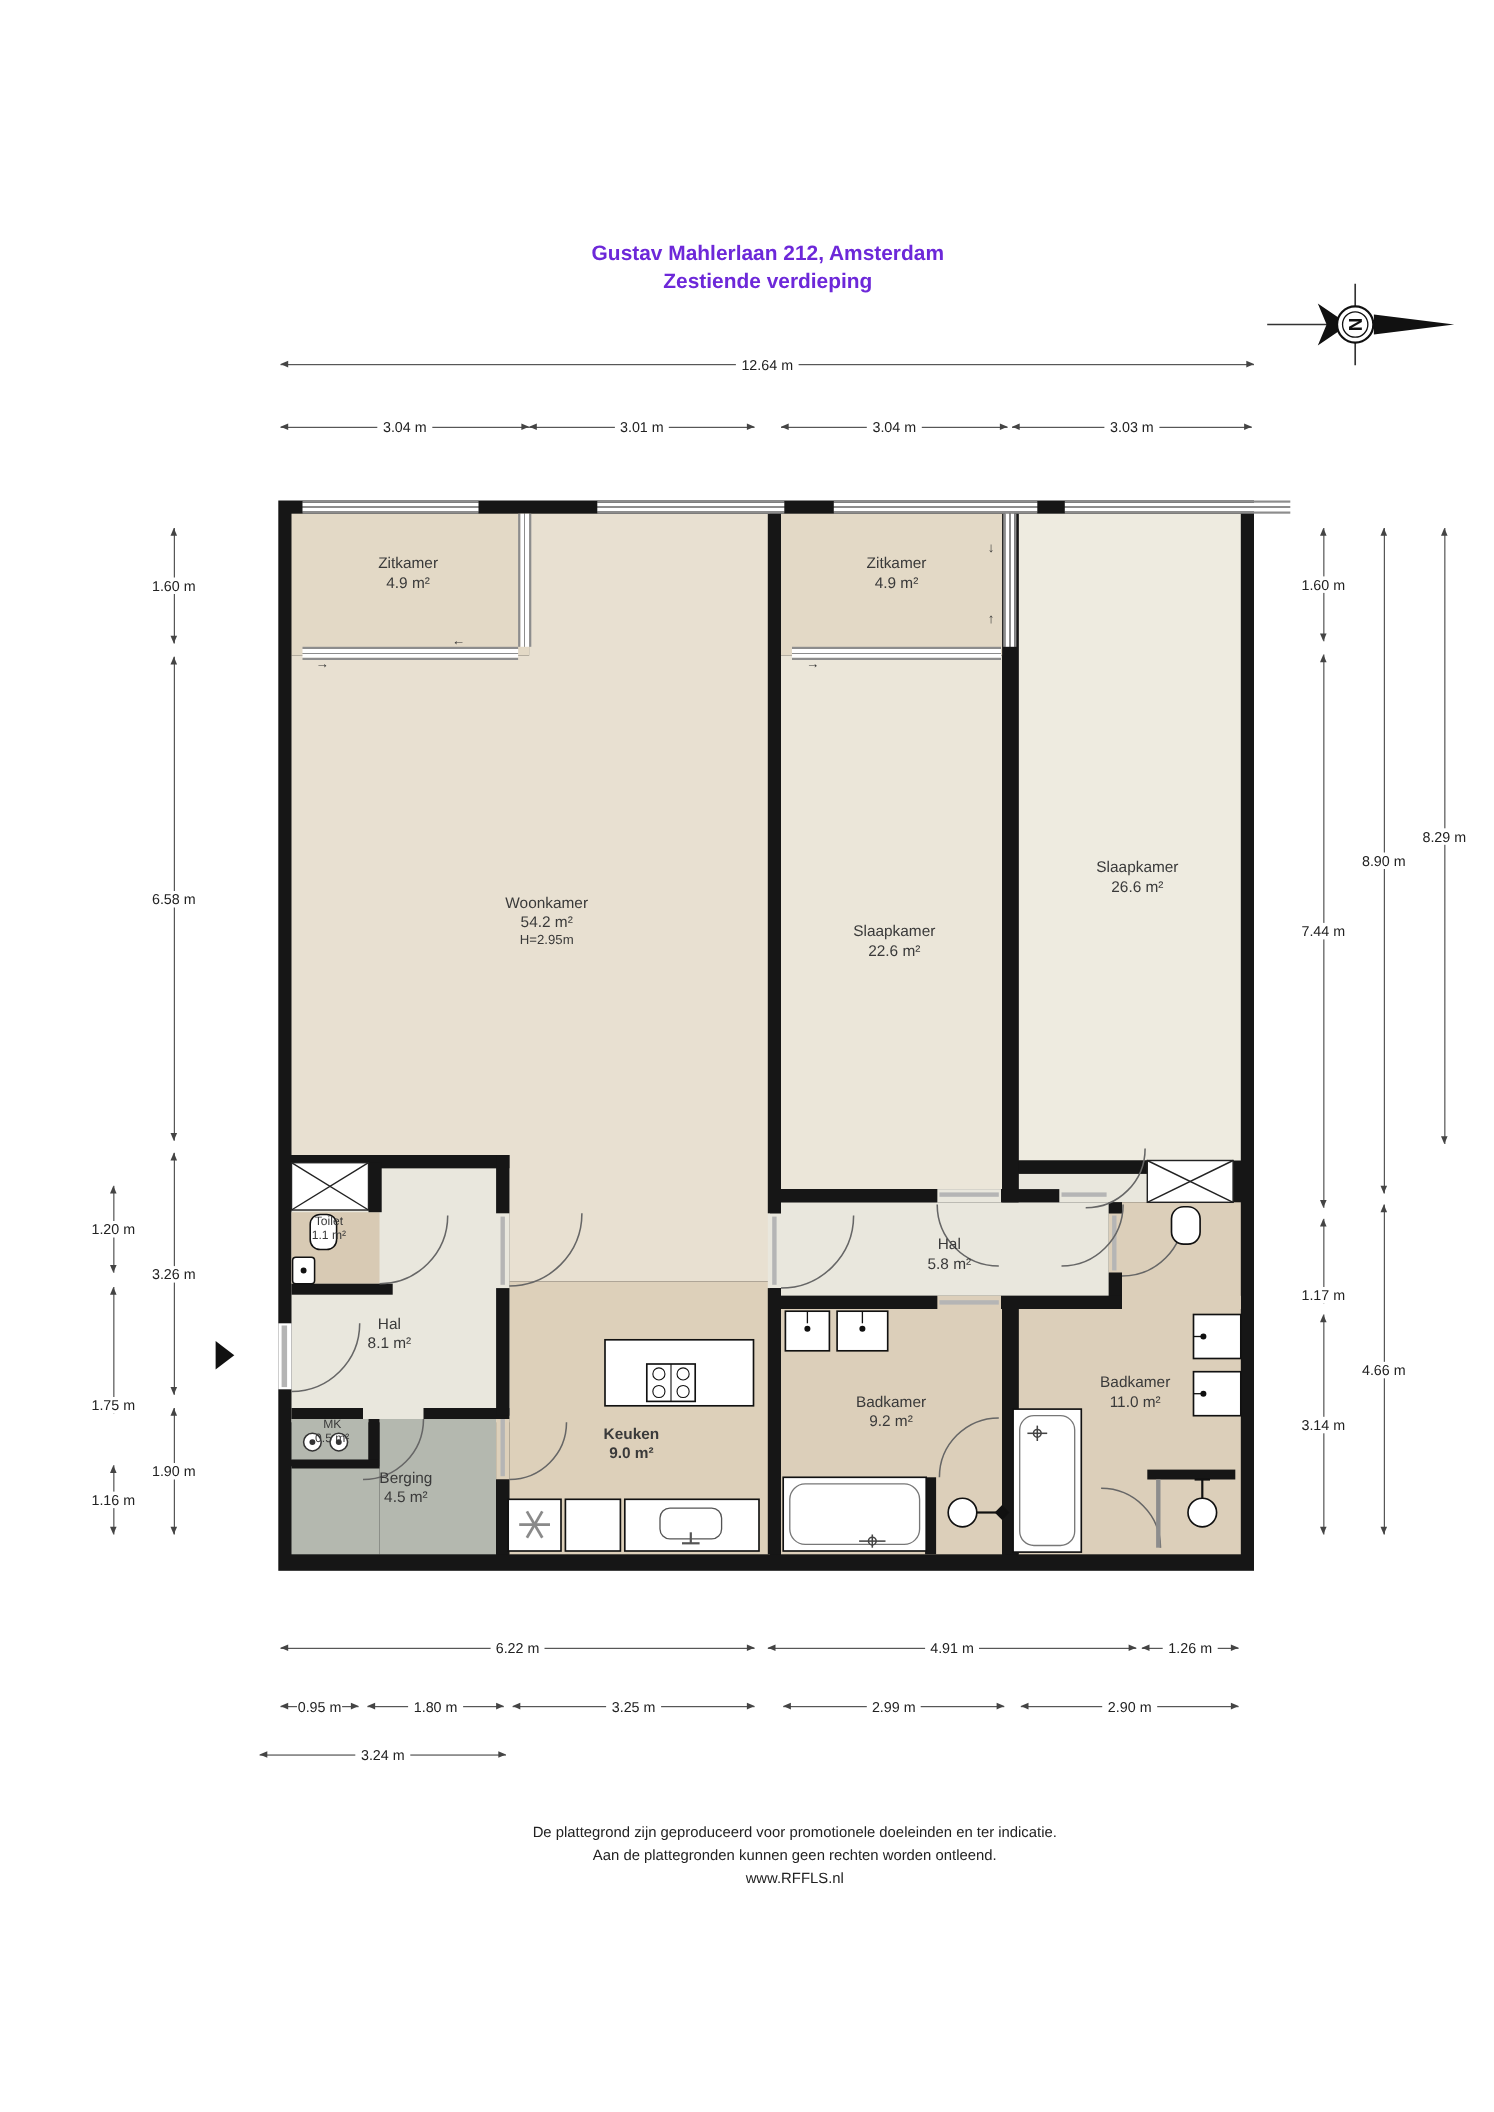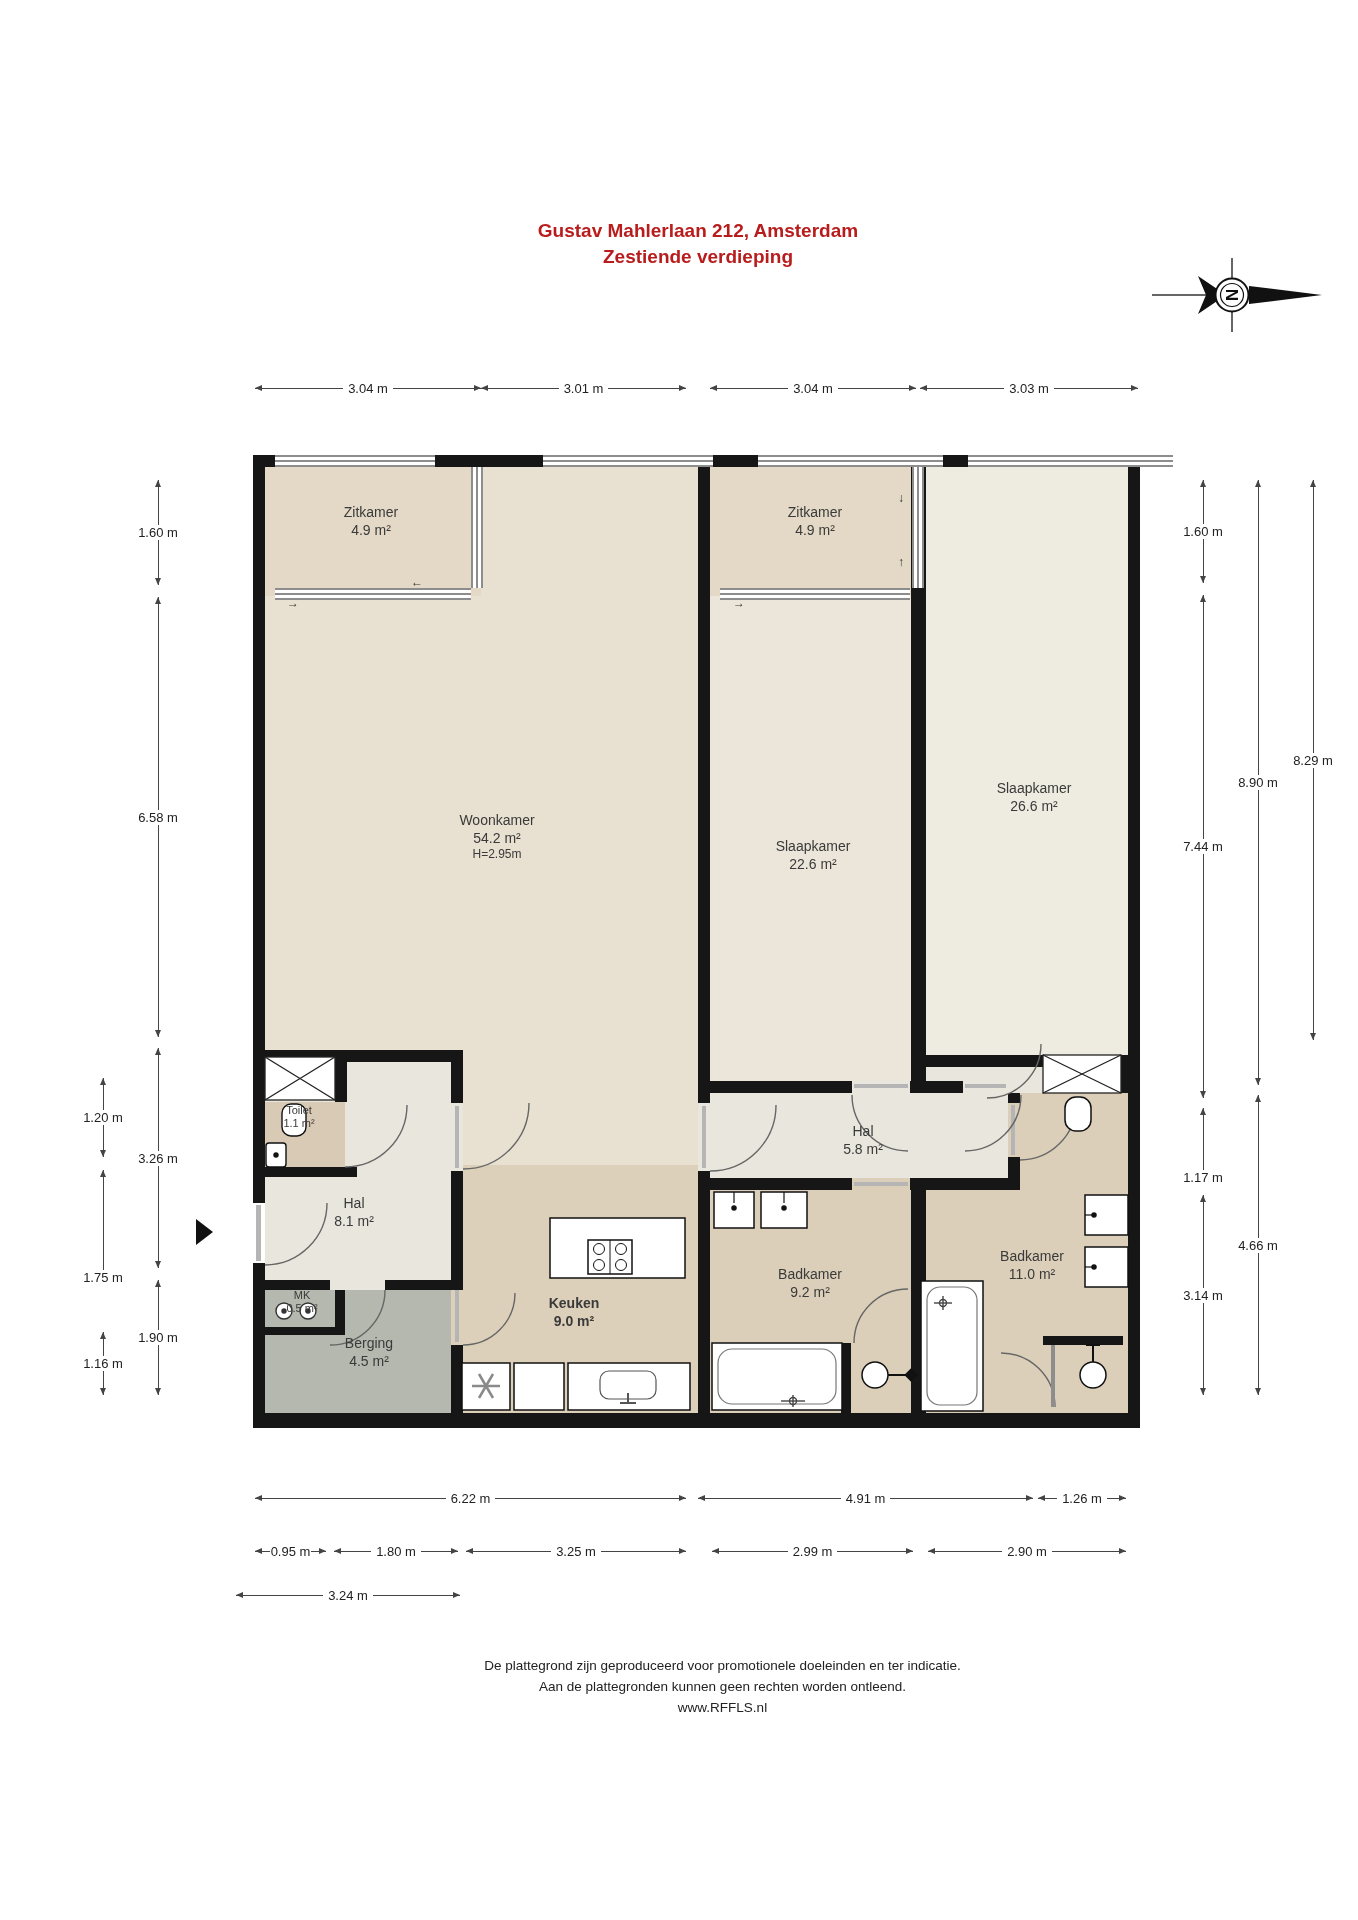"Gustav Mahlerlaan 212, Amsterdam" .title { color: #b91c1c -> #6d28d9 }
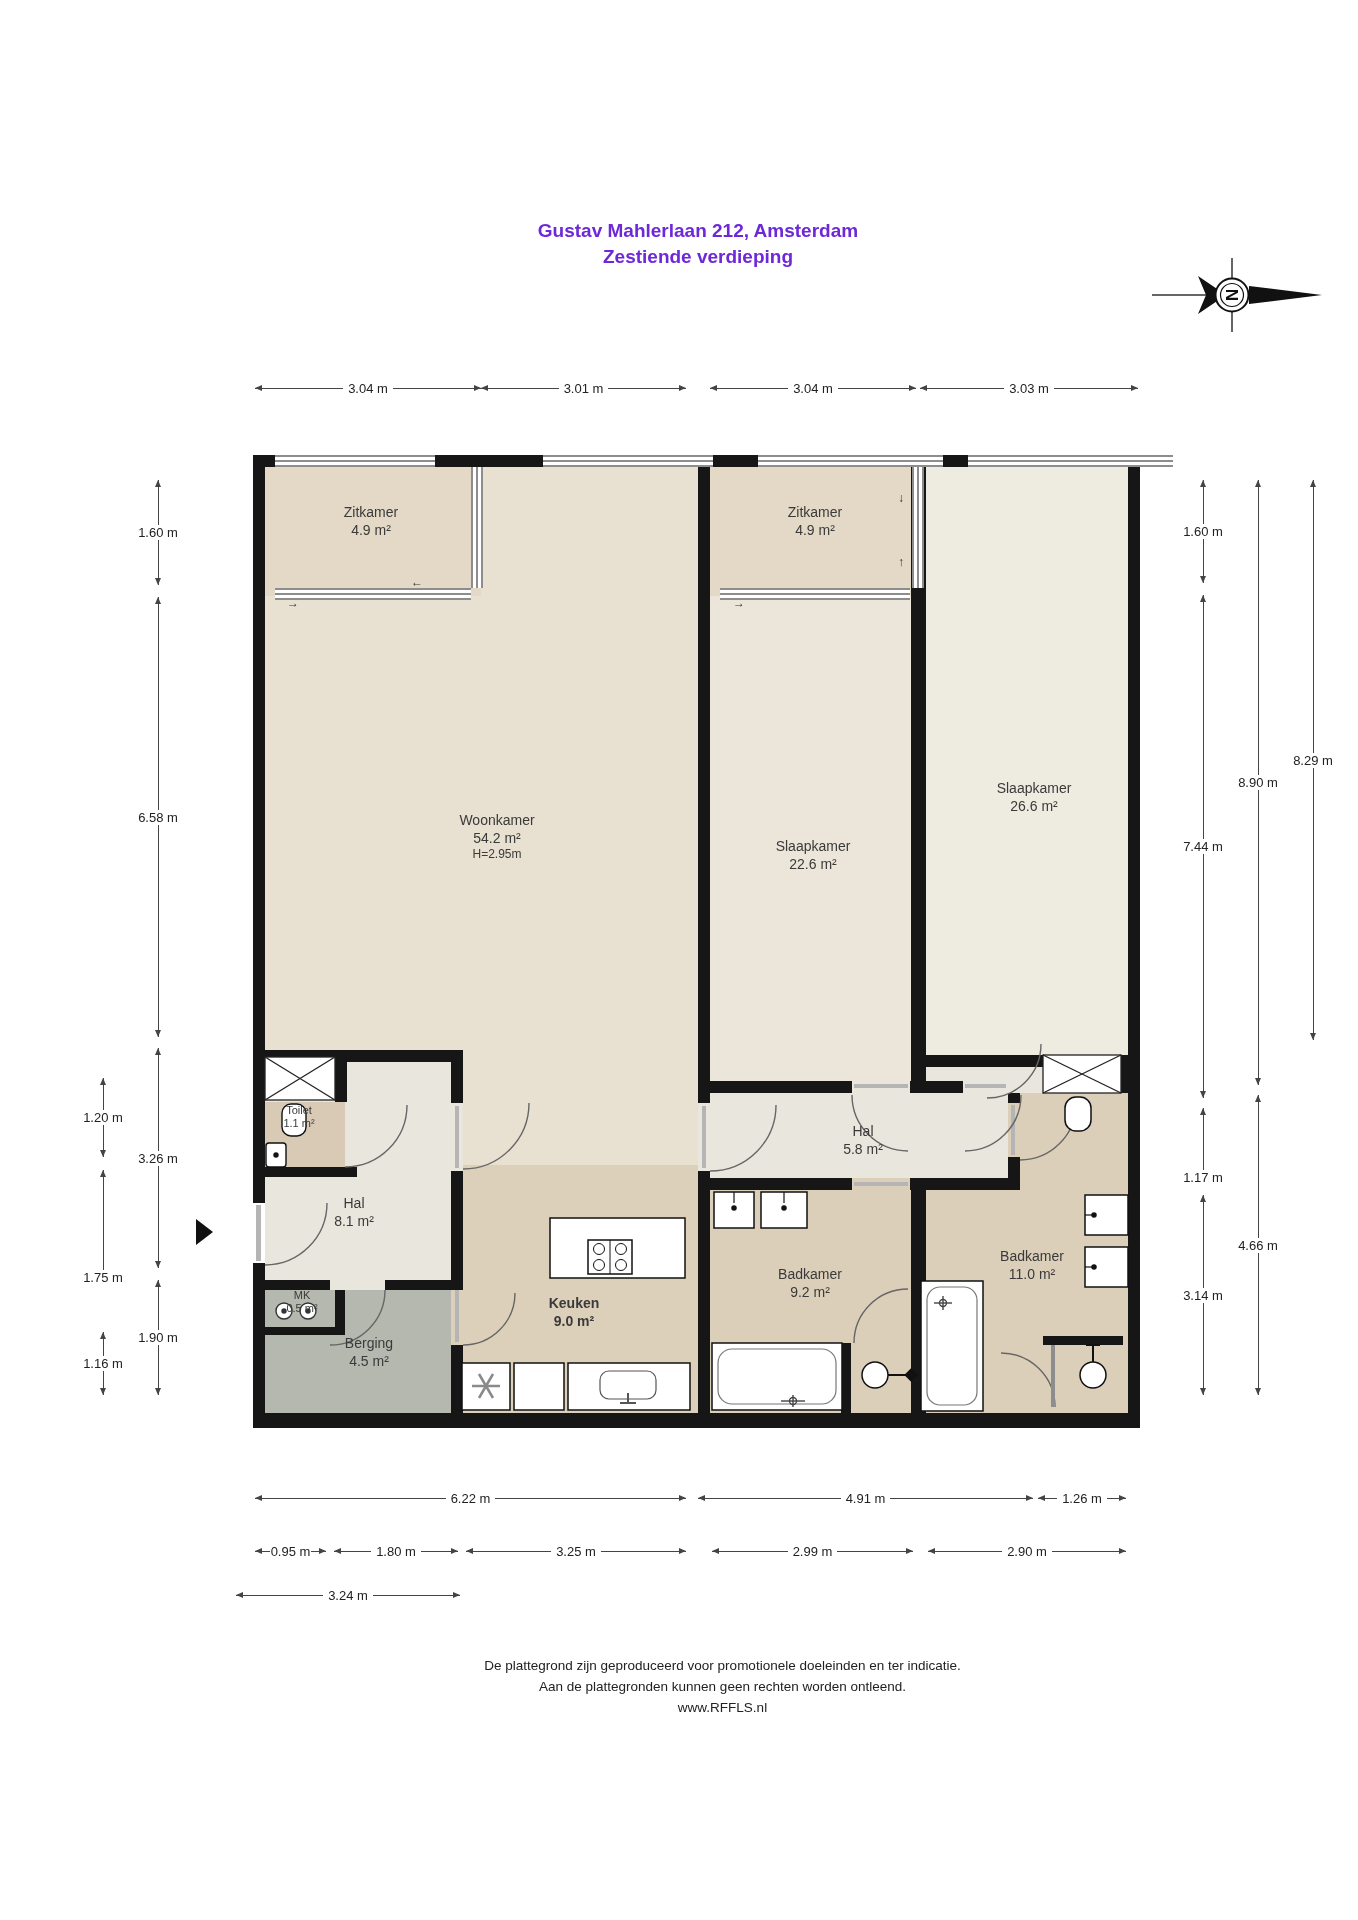"12.64 m" div.hdim { html: none -> <div> <span>12.64 m</span> </div> }
